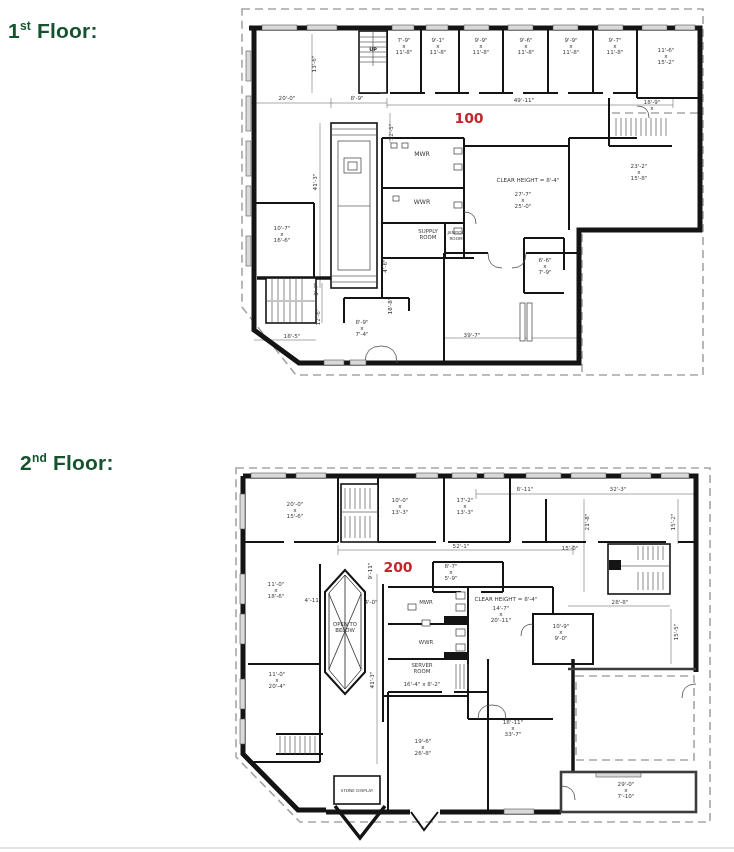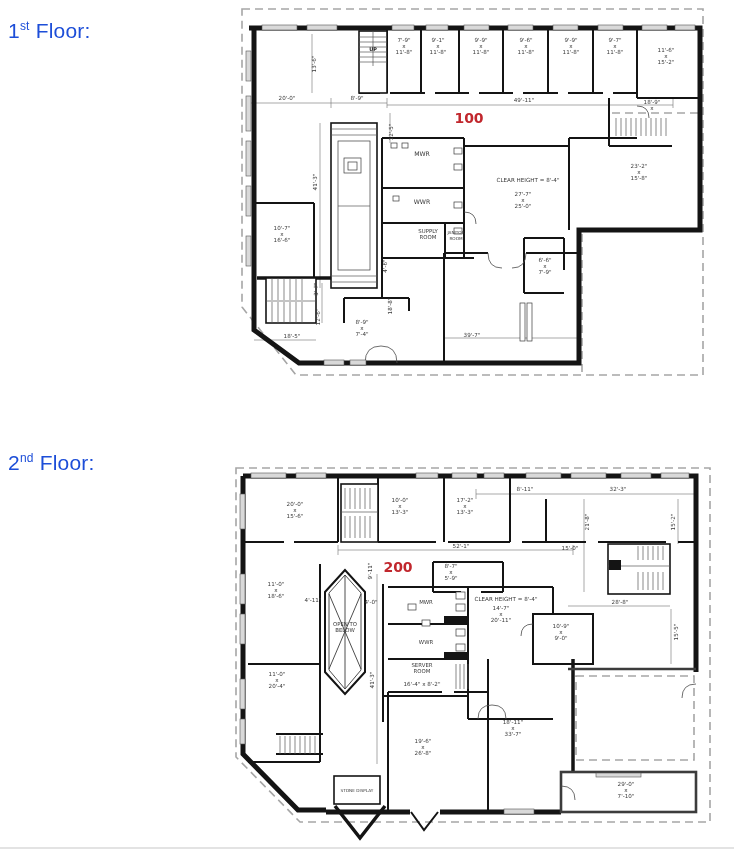"1st Floor:" .floor-title { color: #1d4ed8 -> #14532d; font-weight: normal -> bold }
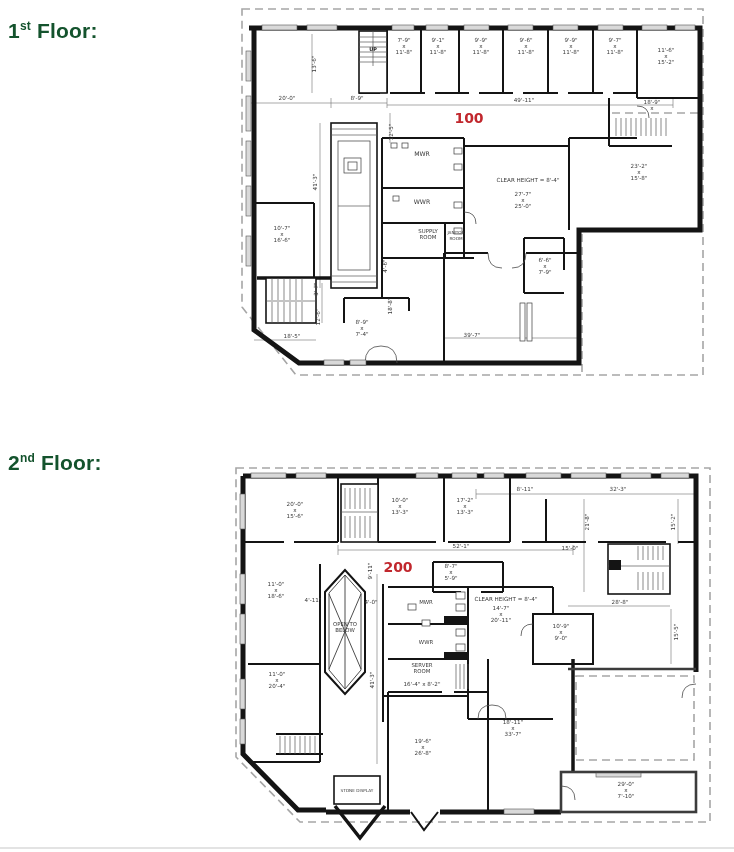"2nd Floor:" #title2 { margin-left: none -> 12px }
